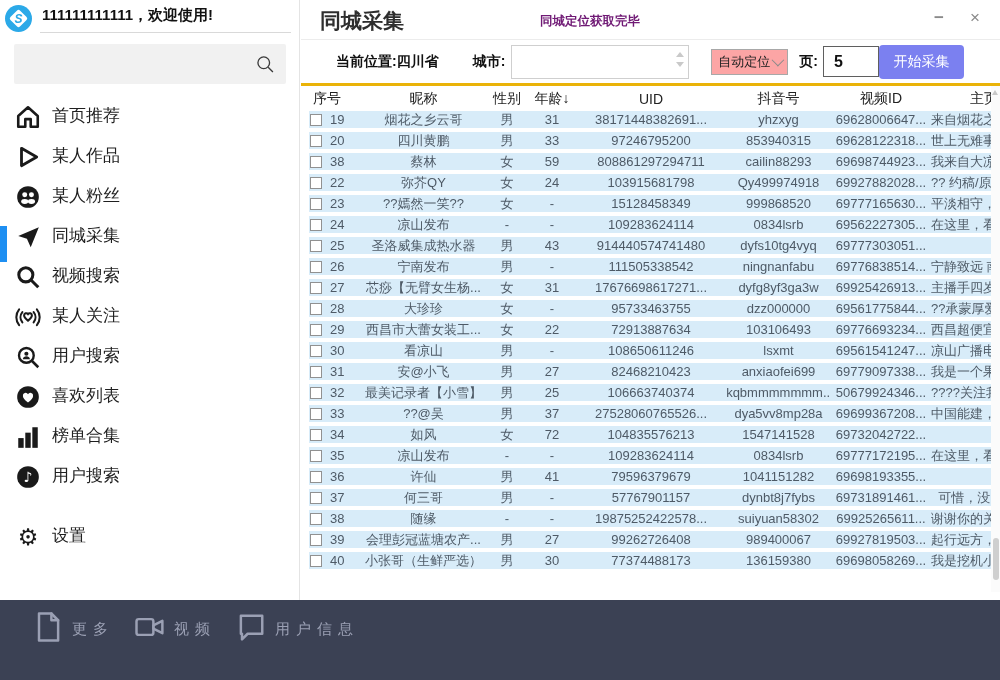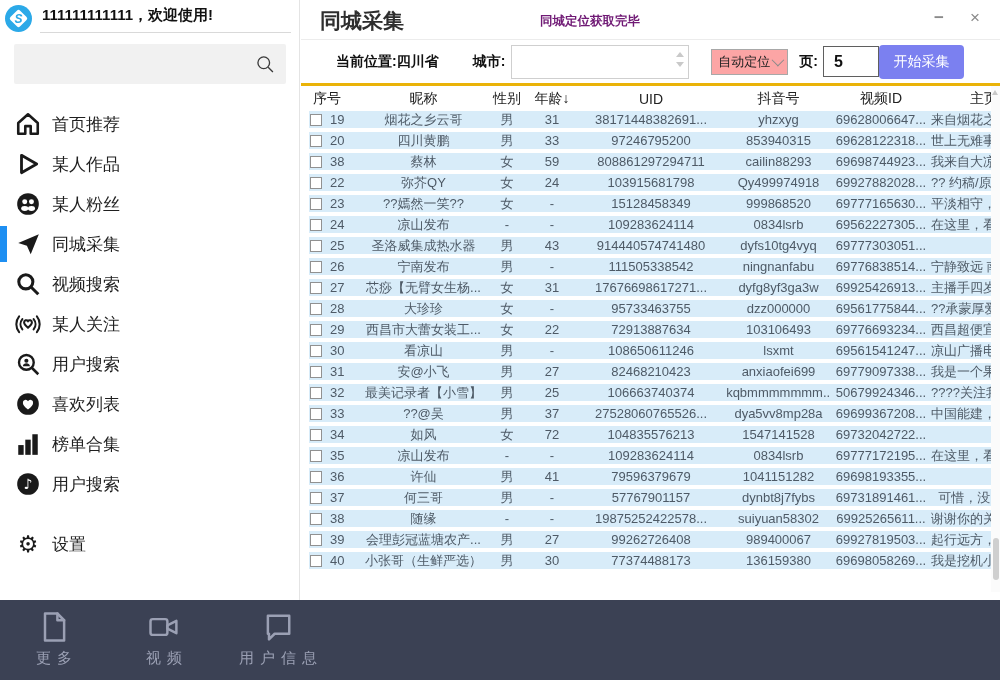"首页推荐" .menu-item { align-items: center -> none }
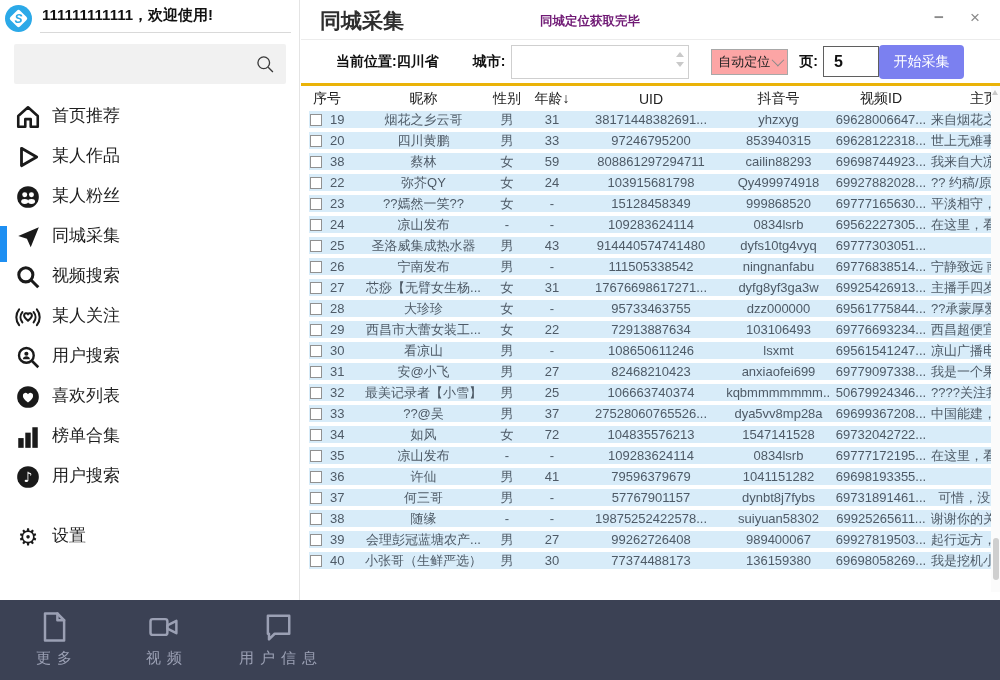"更多" .bb-item { flex-direction: column -> row }
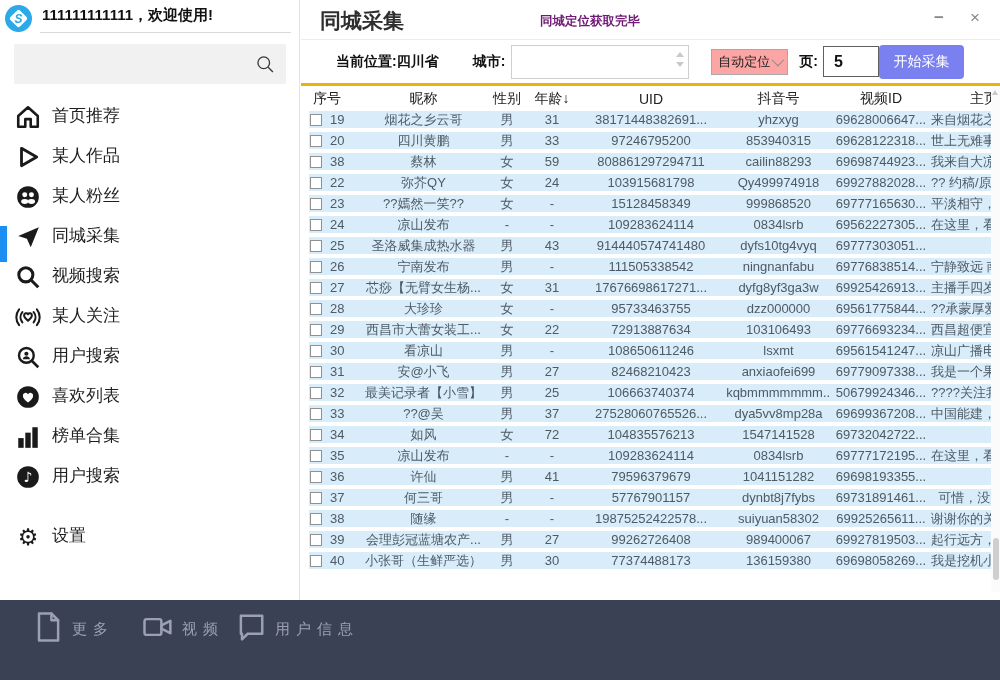"视频" .bb-2 { left: 140px -> 132px }
